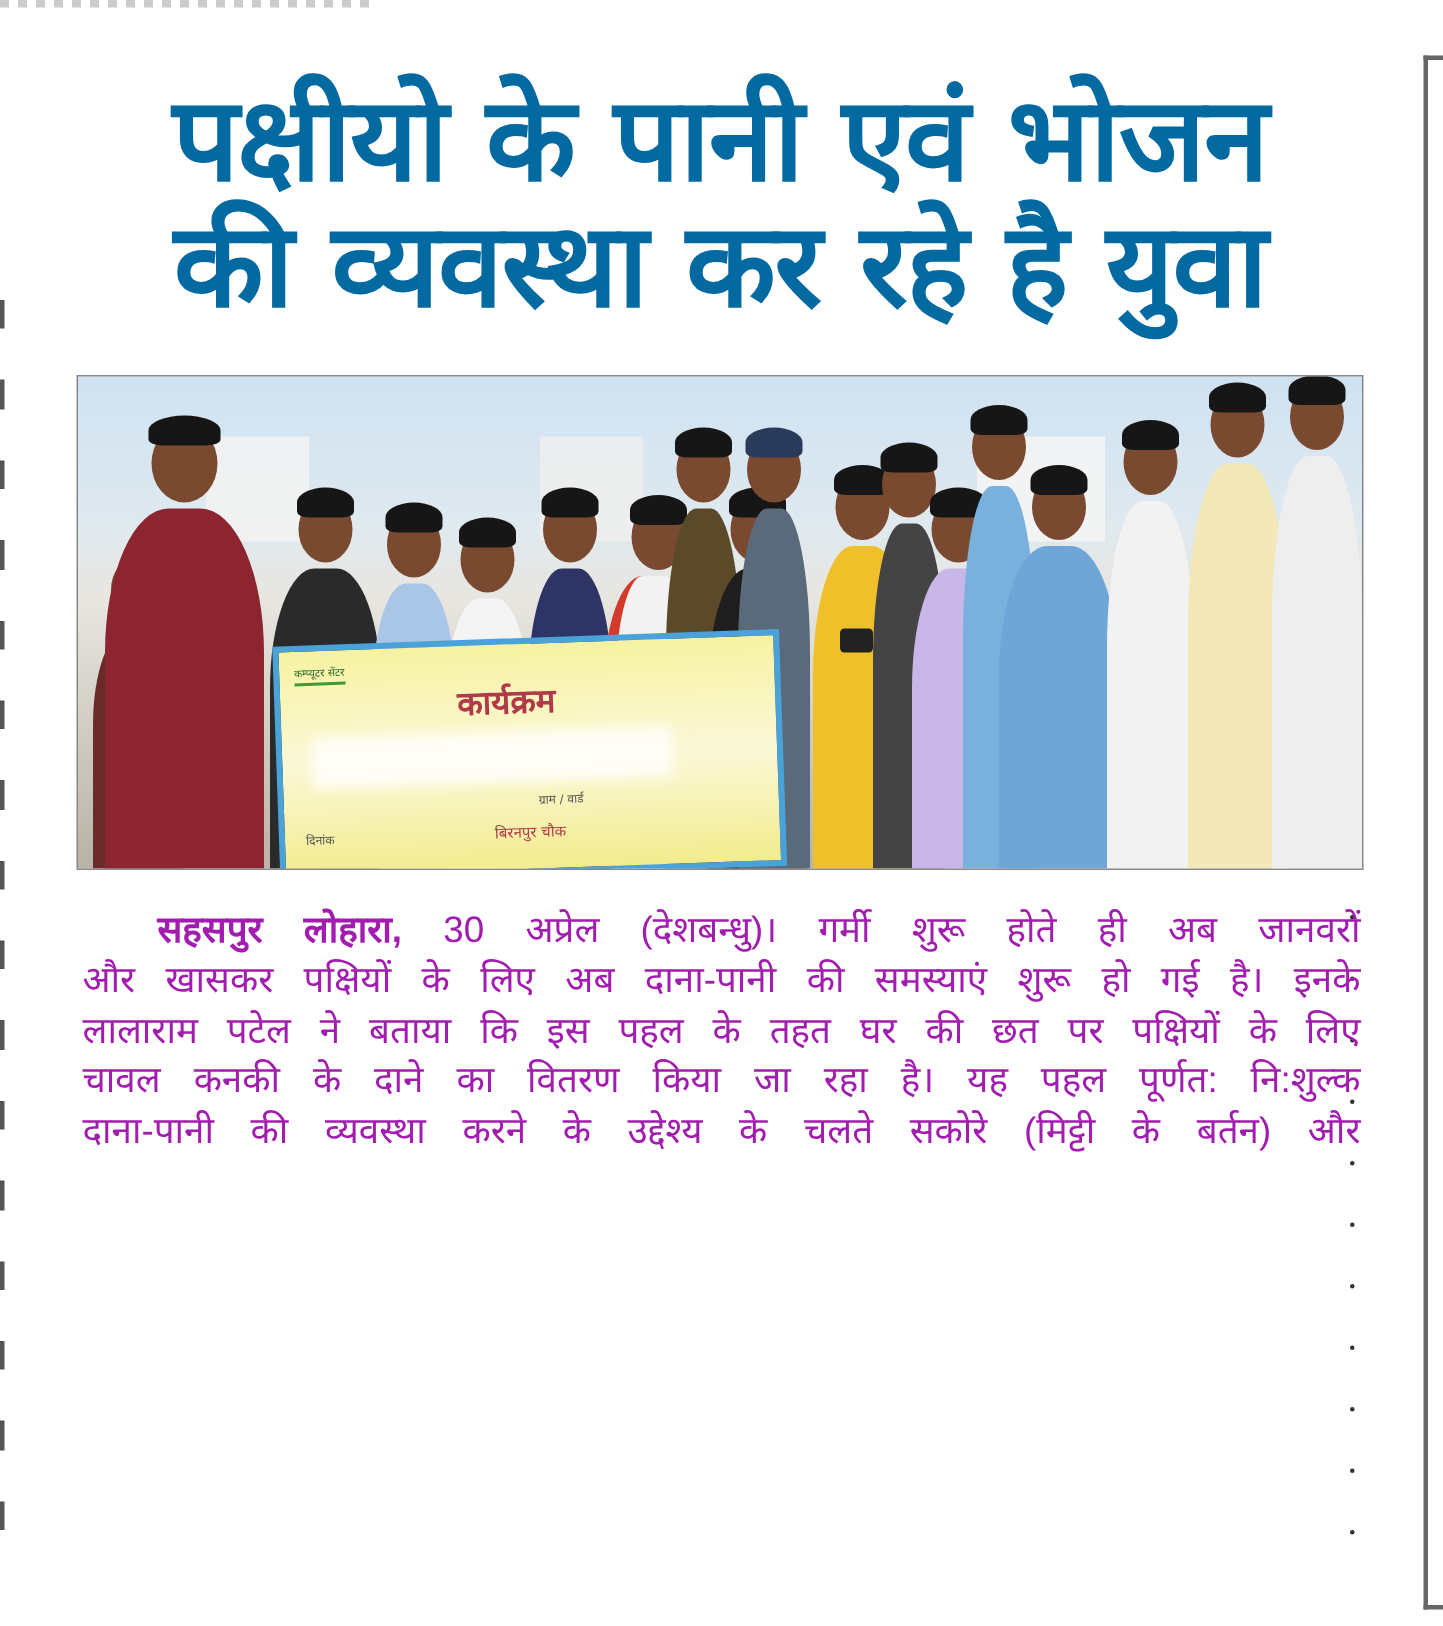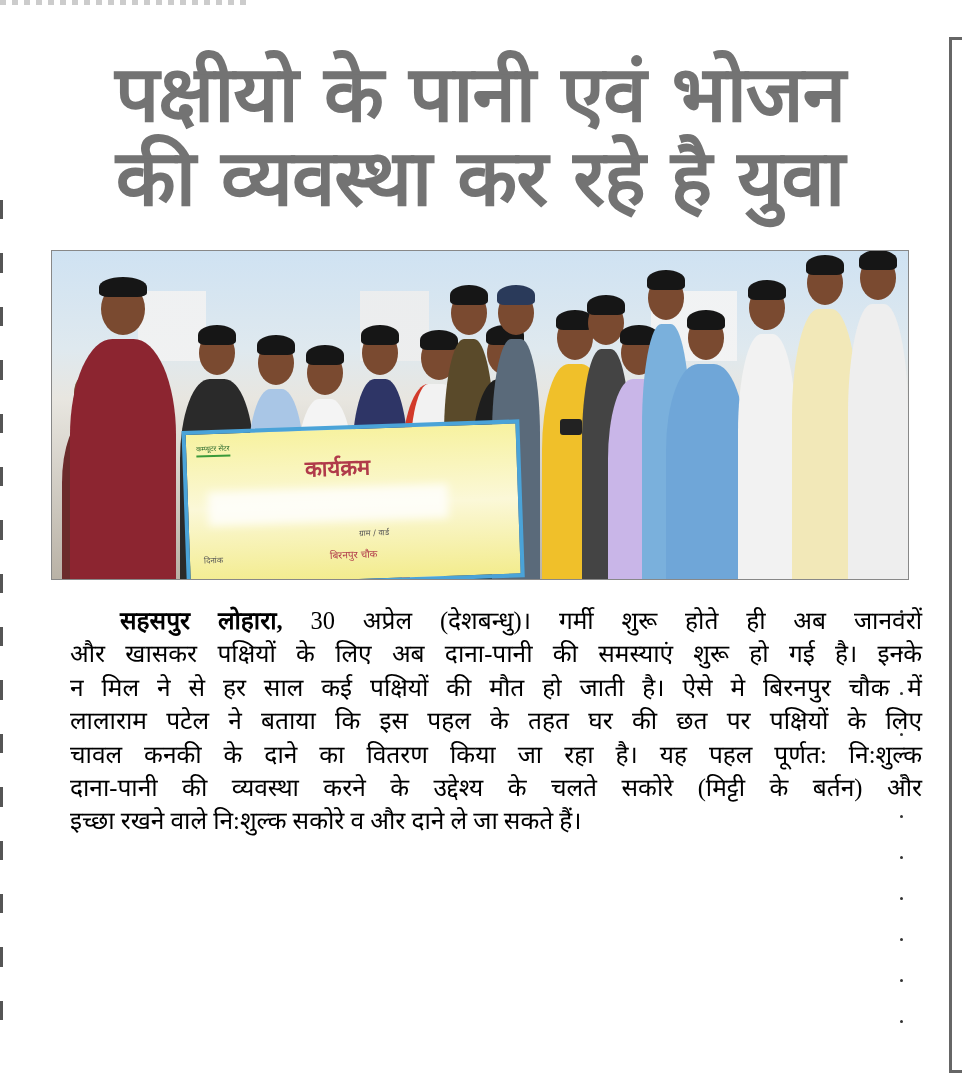"पक्षीयो के पानी एवं भोजन" .headline { color: #737373 -> #0369a1 }
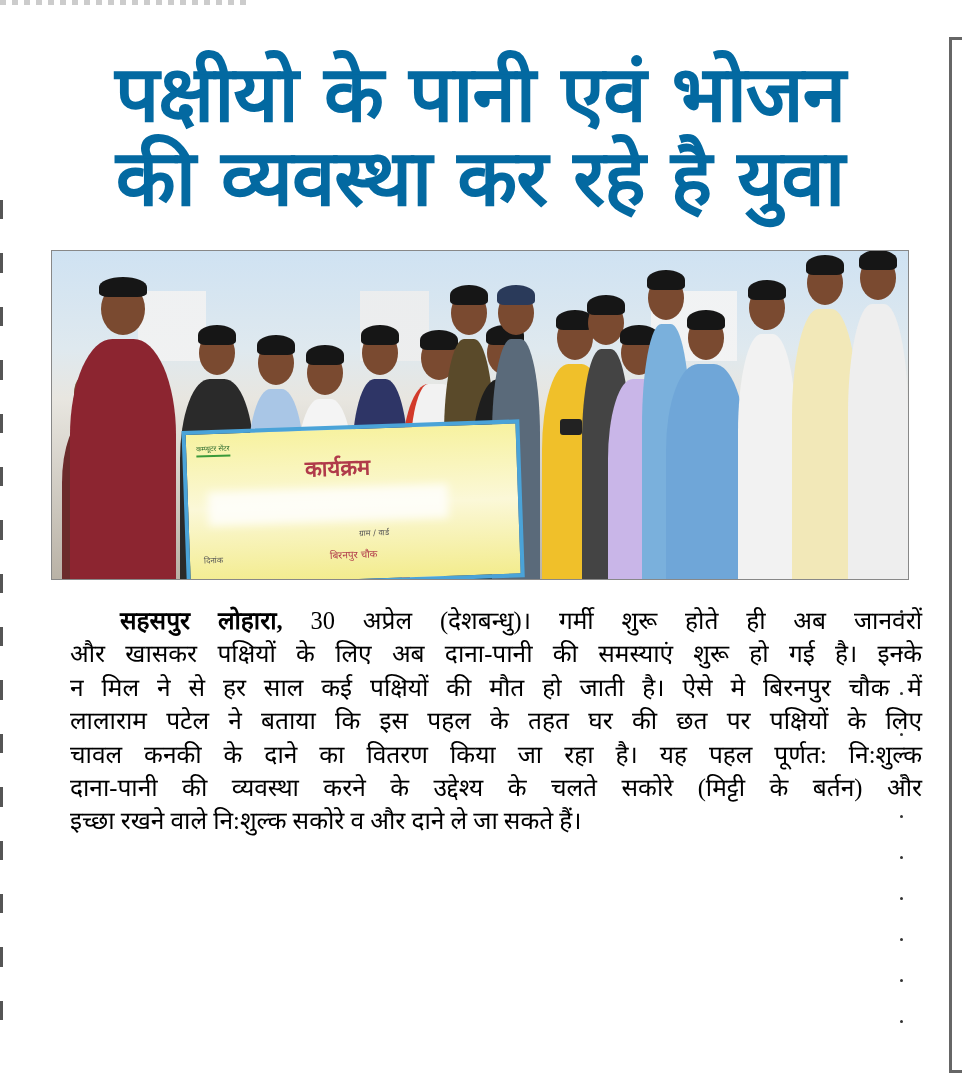"सहसपुर लोहारा, 30 अप्रेल (देशबन्धु)।" .article { color: #000000 -> #a21caf; font-family: Liberation Serif, serif -> Liberation Sans, sans-serif; left: 70px -> 55px }
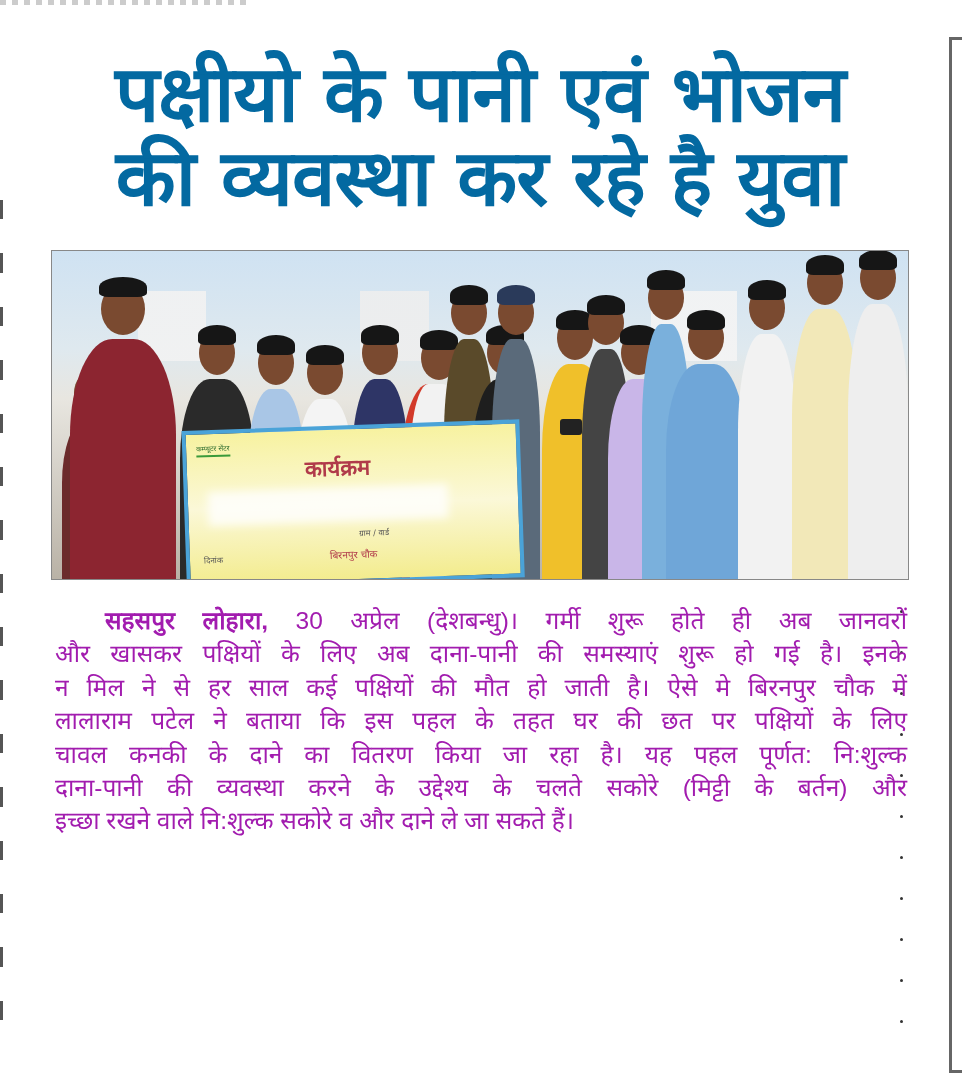"न मिल ने से हर" span.line { html: <span>न मिल ने से हर साल कई पक्षियों की मौत हो जाती है। ऐसे मे बिरनपुर चौक में</span> -> none }
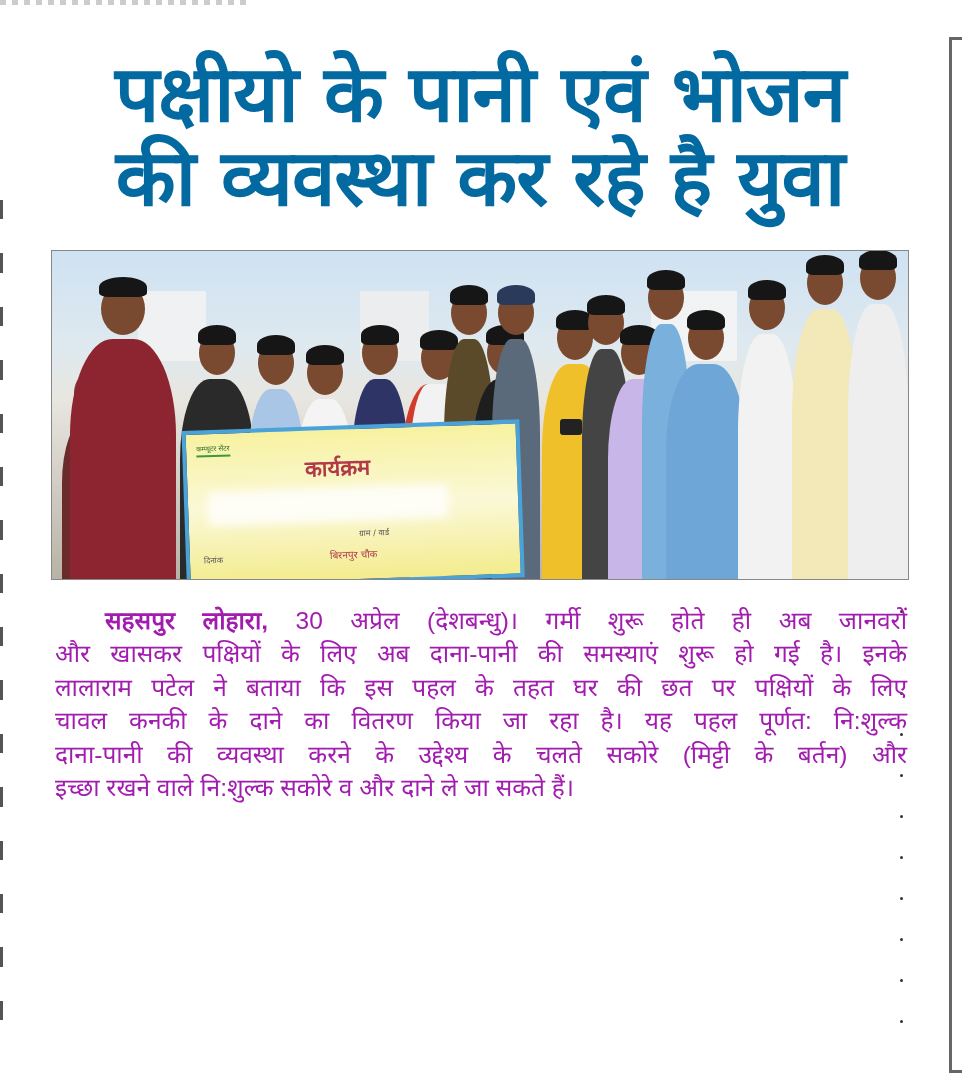"इच्छा रखने वाले नि:शुल्क सकोरे" span.line { html: <span>इच्छा रखने वाले नि:शुल्क सकोरे व और दाने ले जा सकते हैं।</span> -> none }
